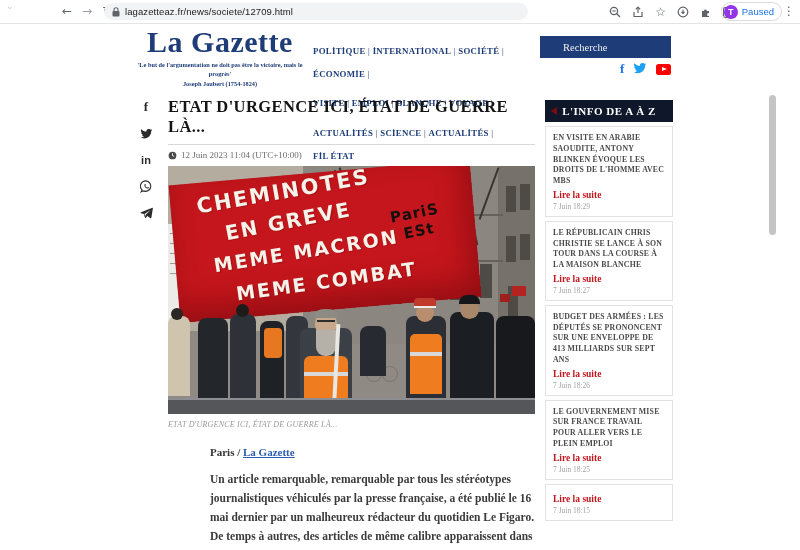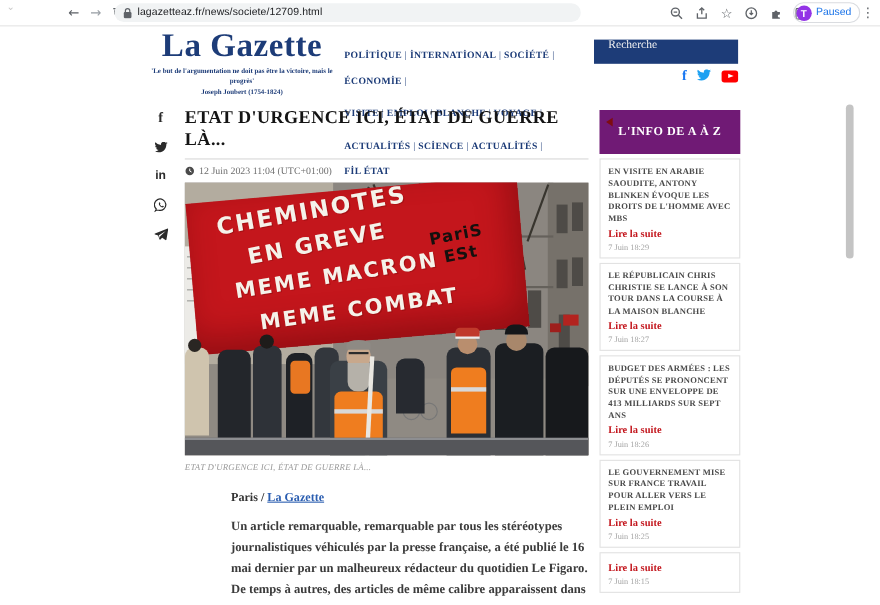"Recherche" .searchbox { align-items: flex-start -> center; padding: 0 13px -> 0 23px }
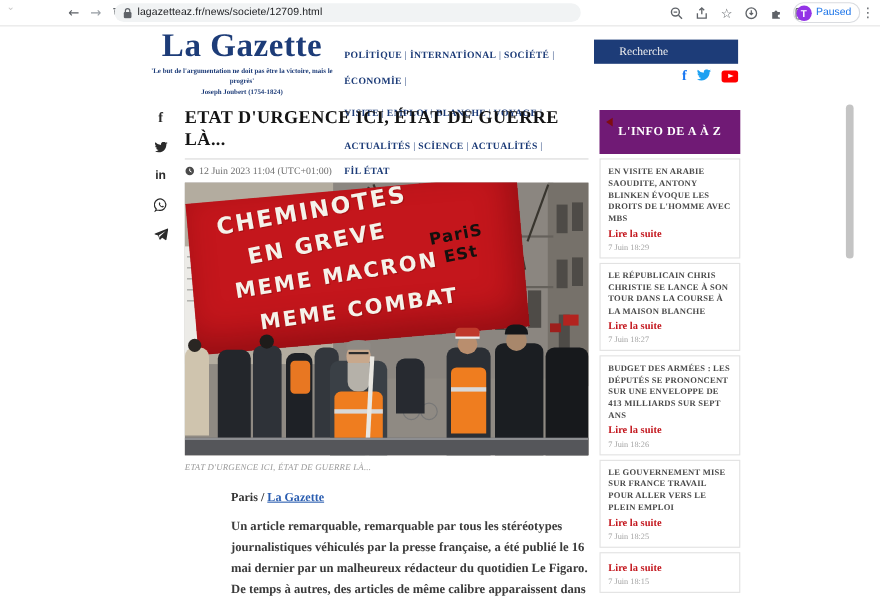"L'INFO DE A À Z" .sb-head { background: #701a75 -> #0f172a; height: 40px -> 22px }
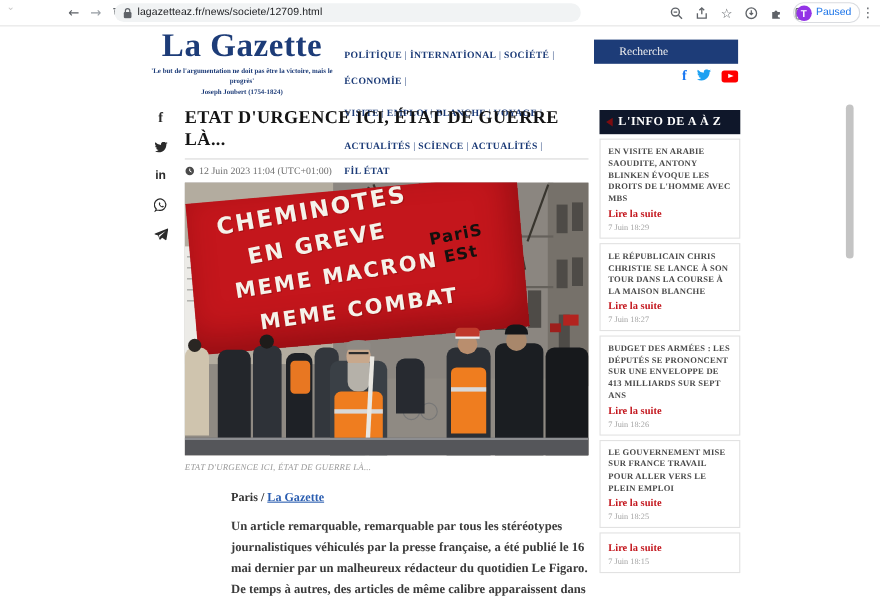"12 Juin 2023 11:04 (UTC+01:00)" span { text: UTC+01:00 -> UTC+10:00 }
